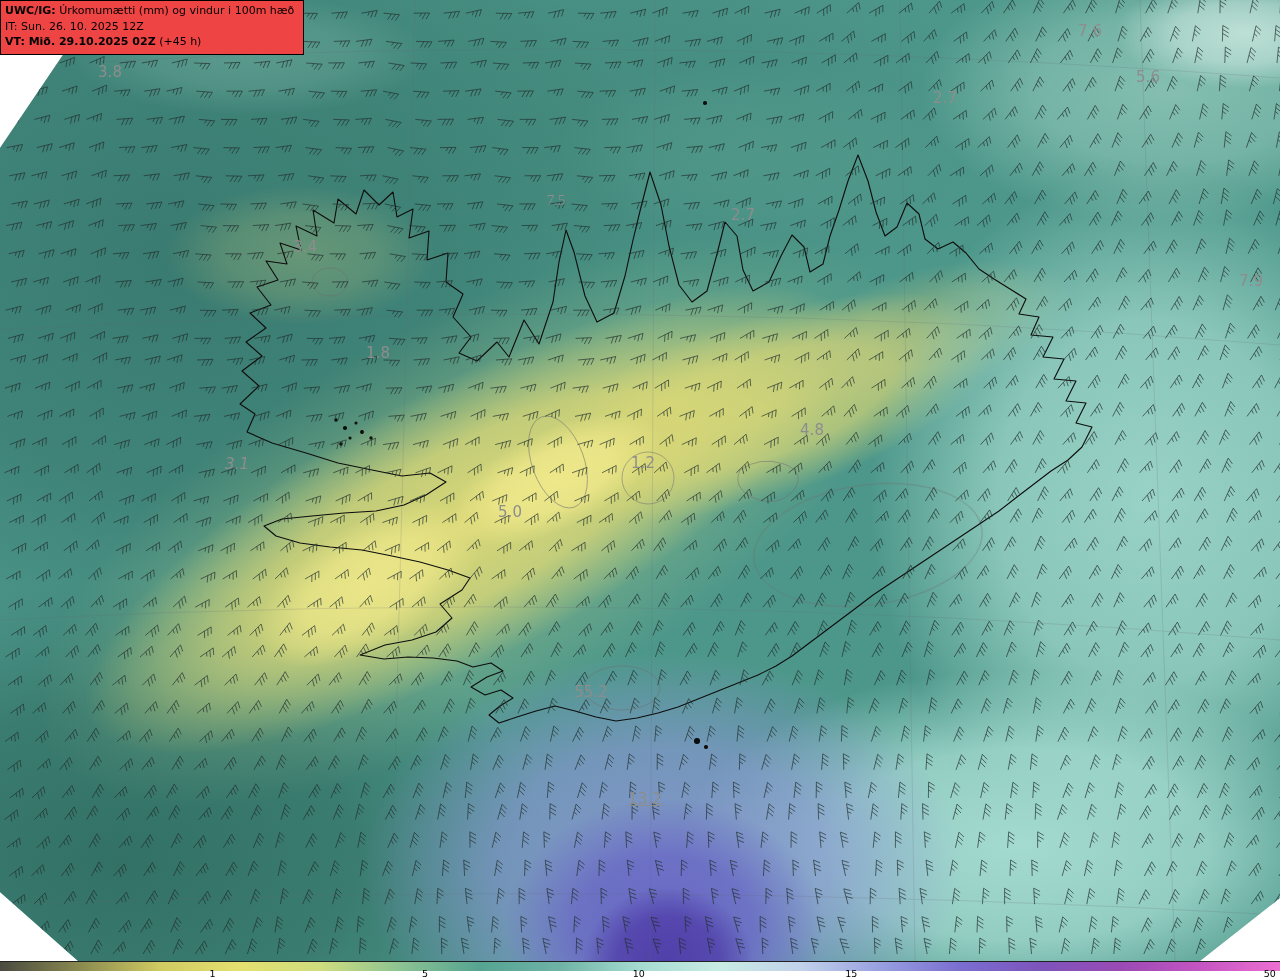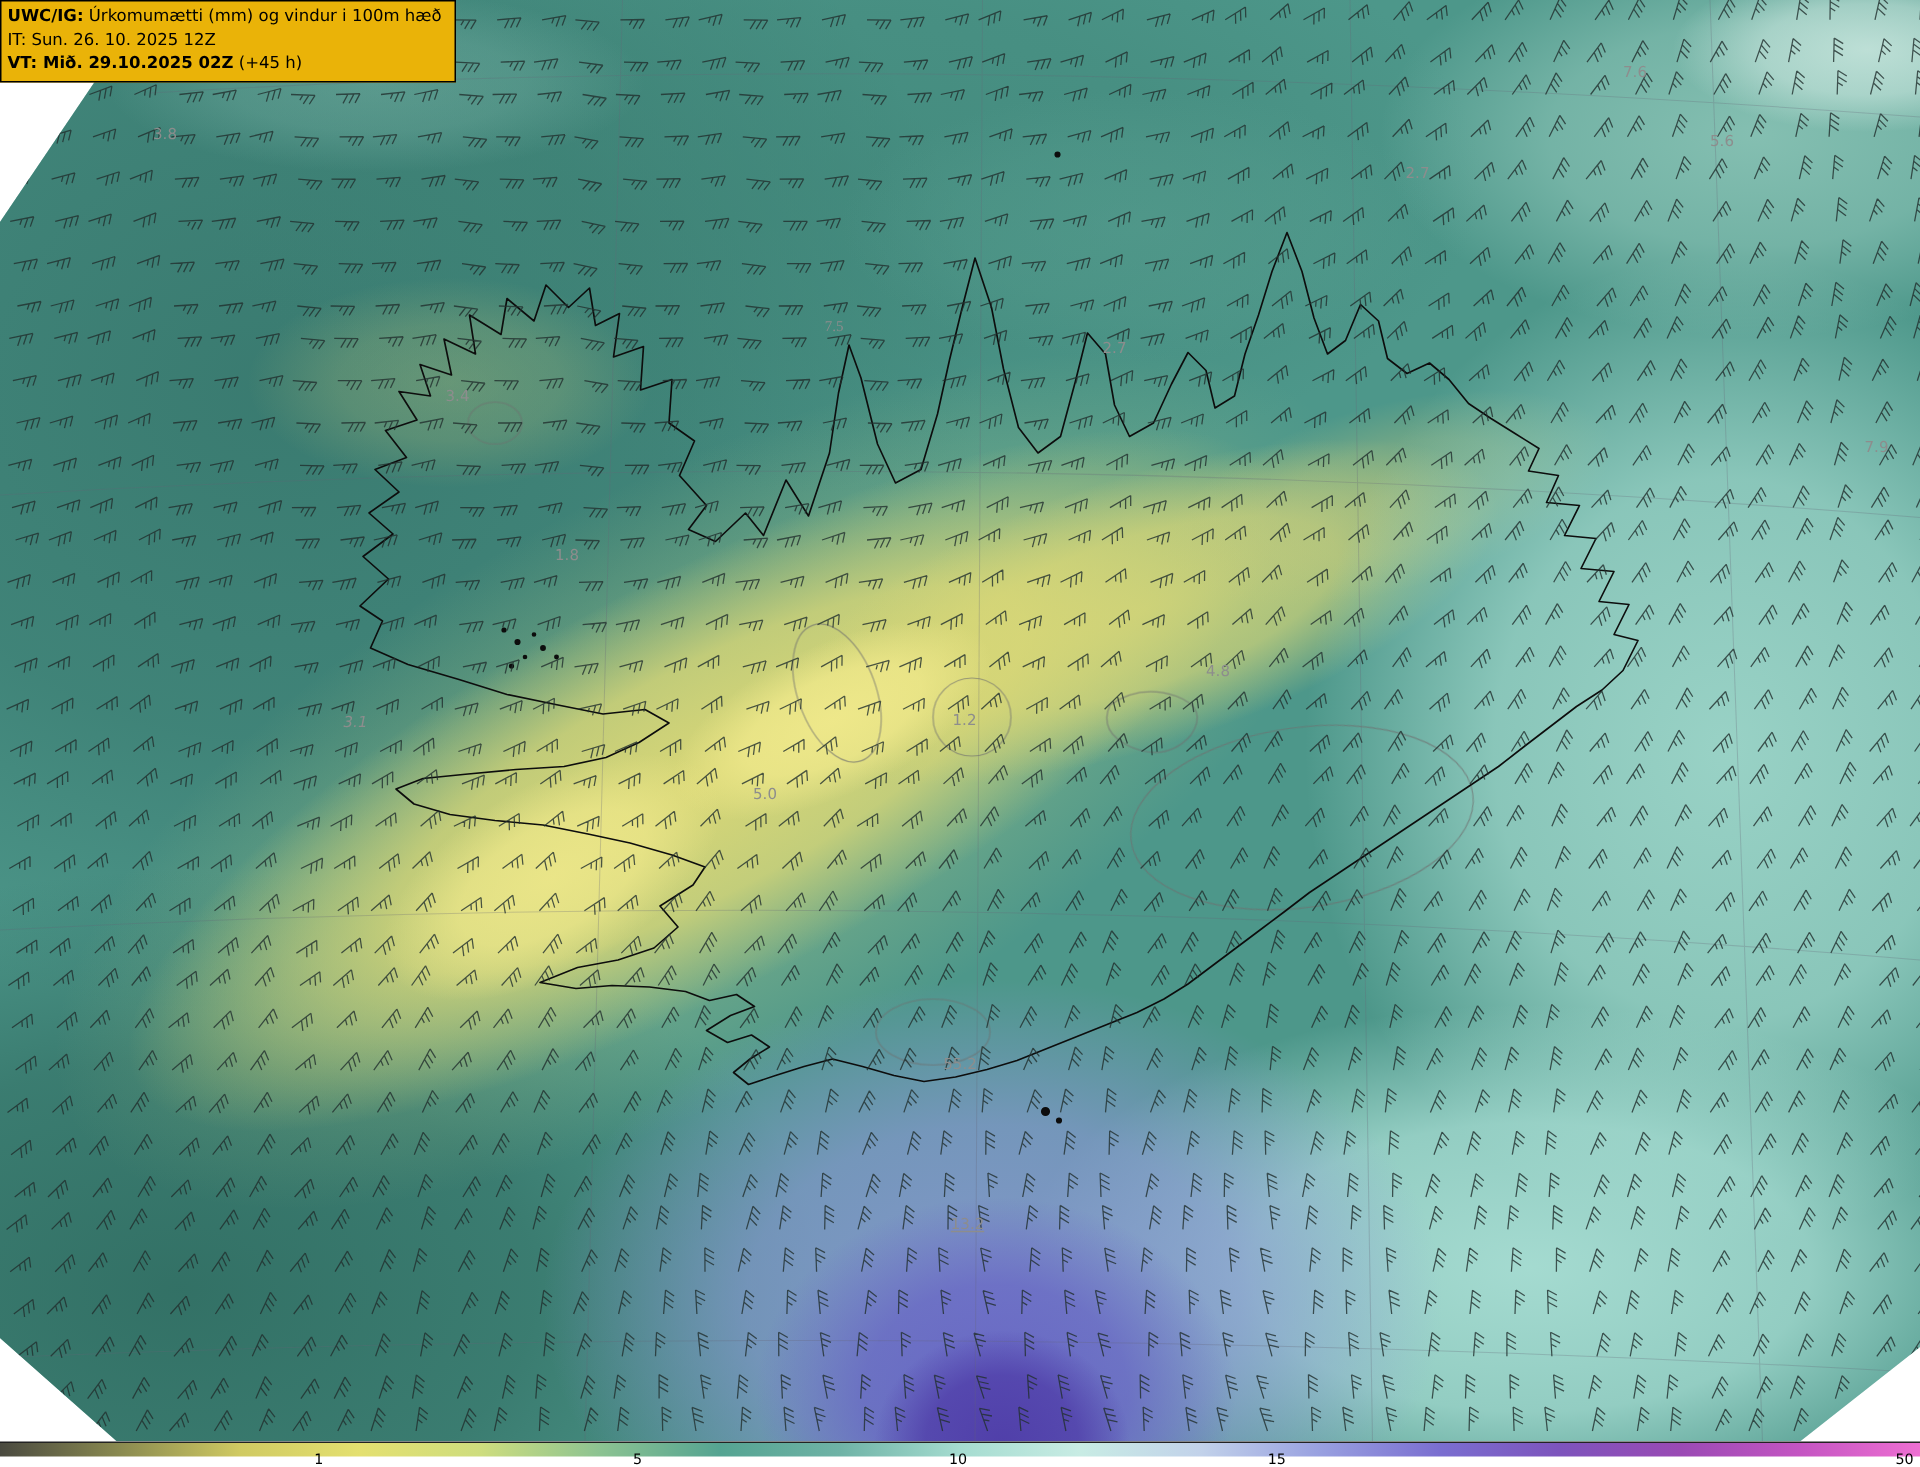"UWC/IG: Úrkomumætti (mm) og vindur" #info-box { background: #eab308 -> #ef4444 }
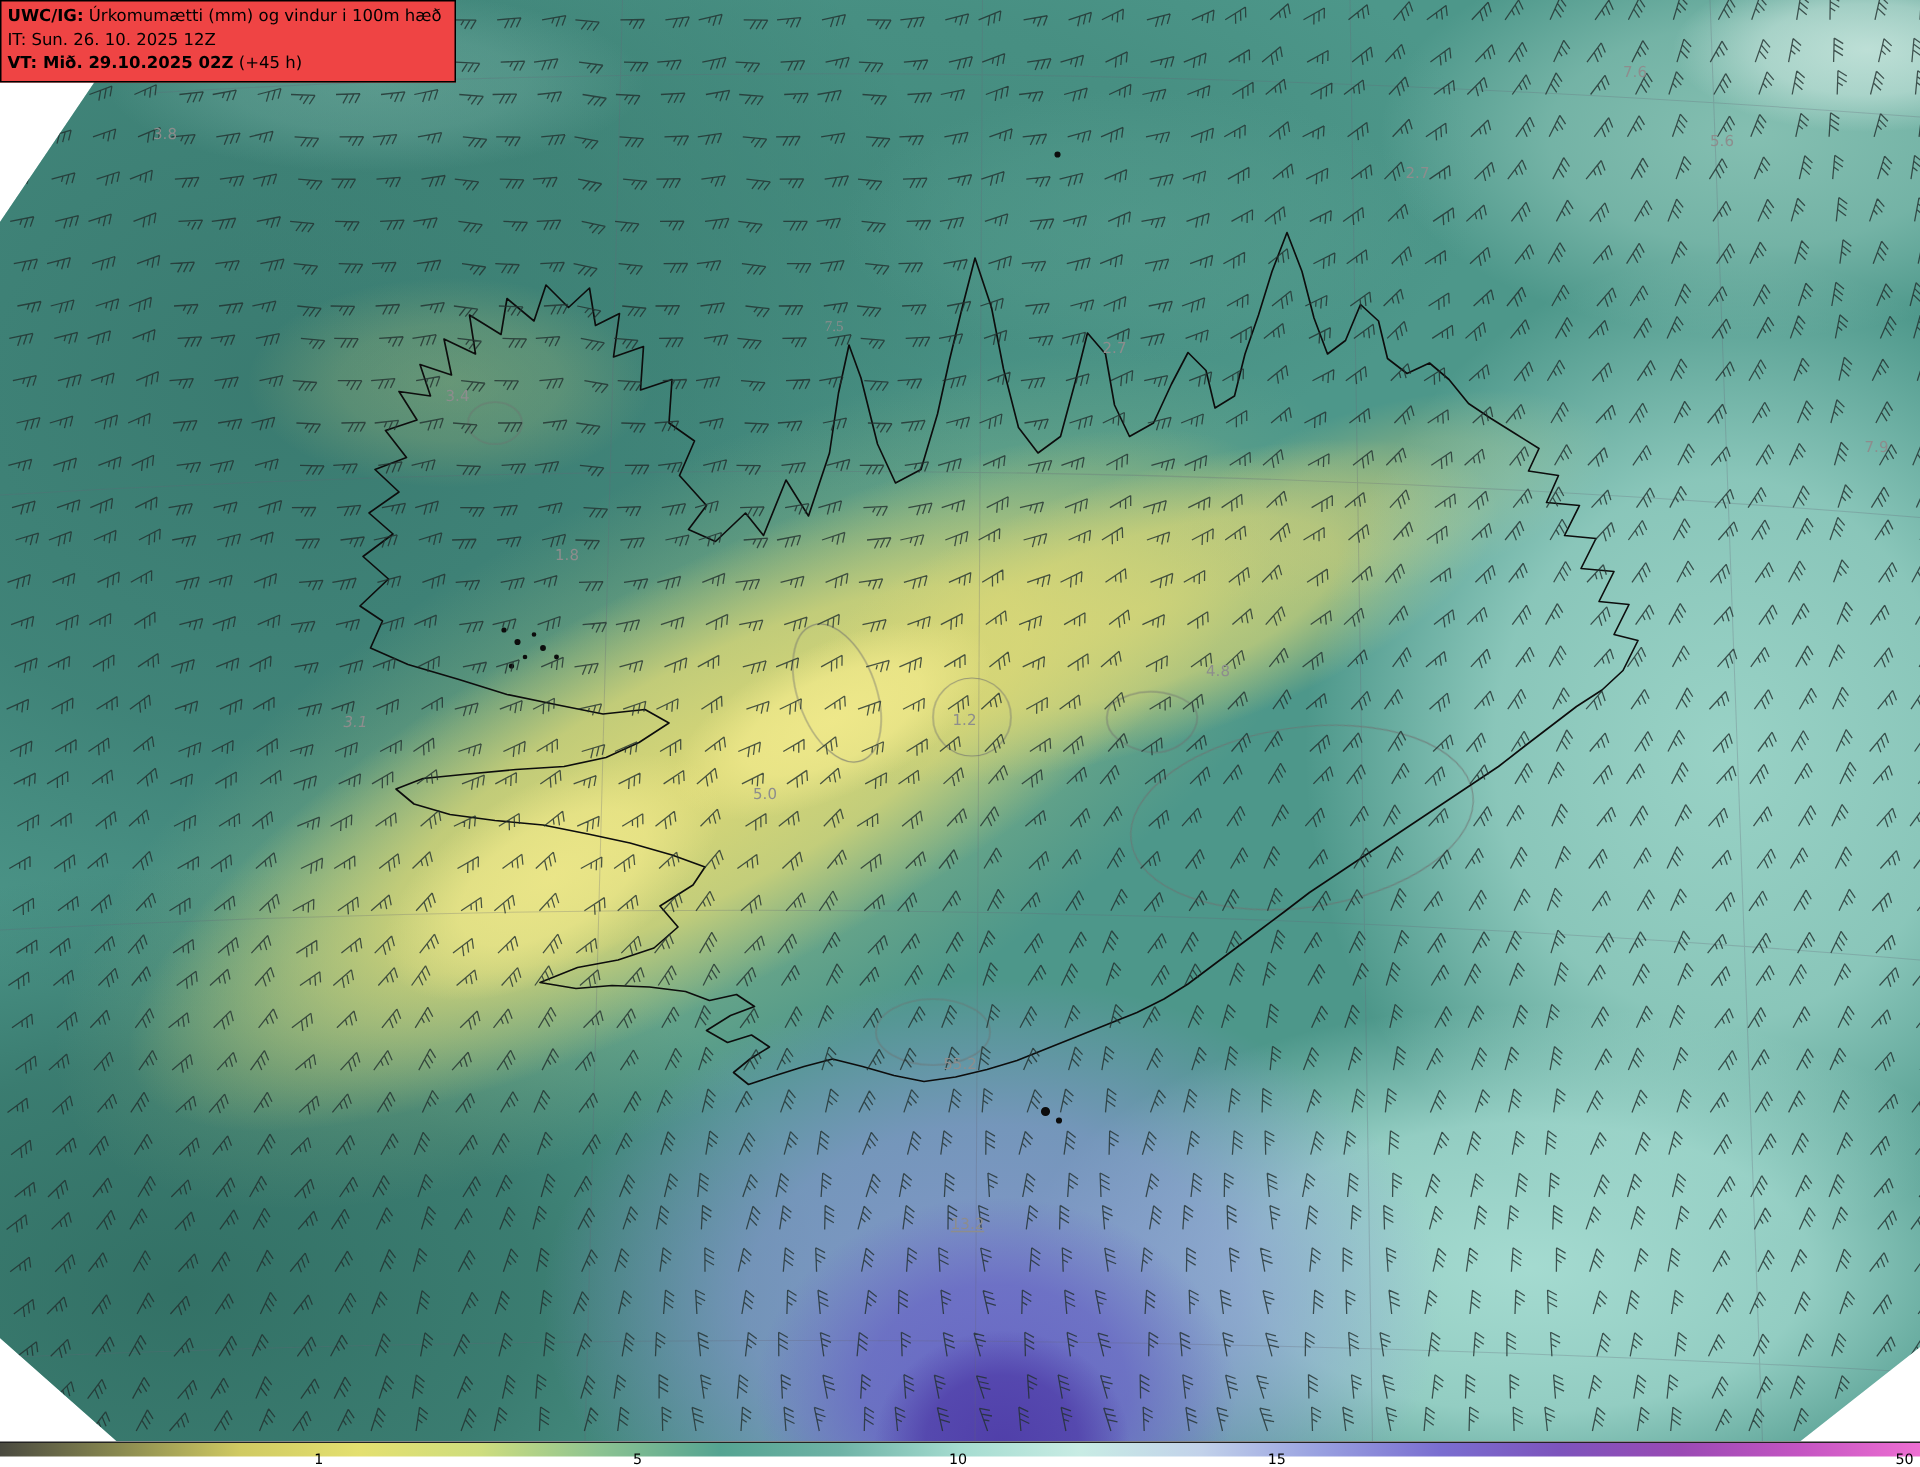"7.6" .lbl { font-size: 10px -> 15px; margin-top: 18px -> none }
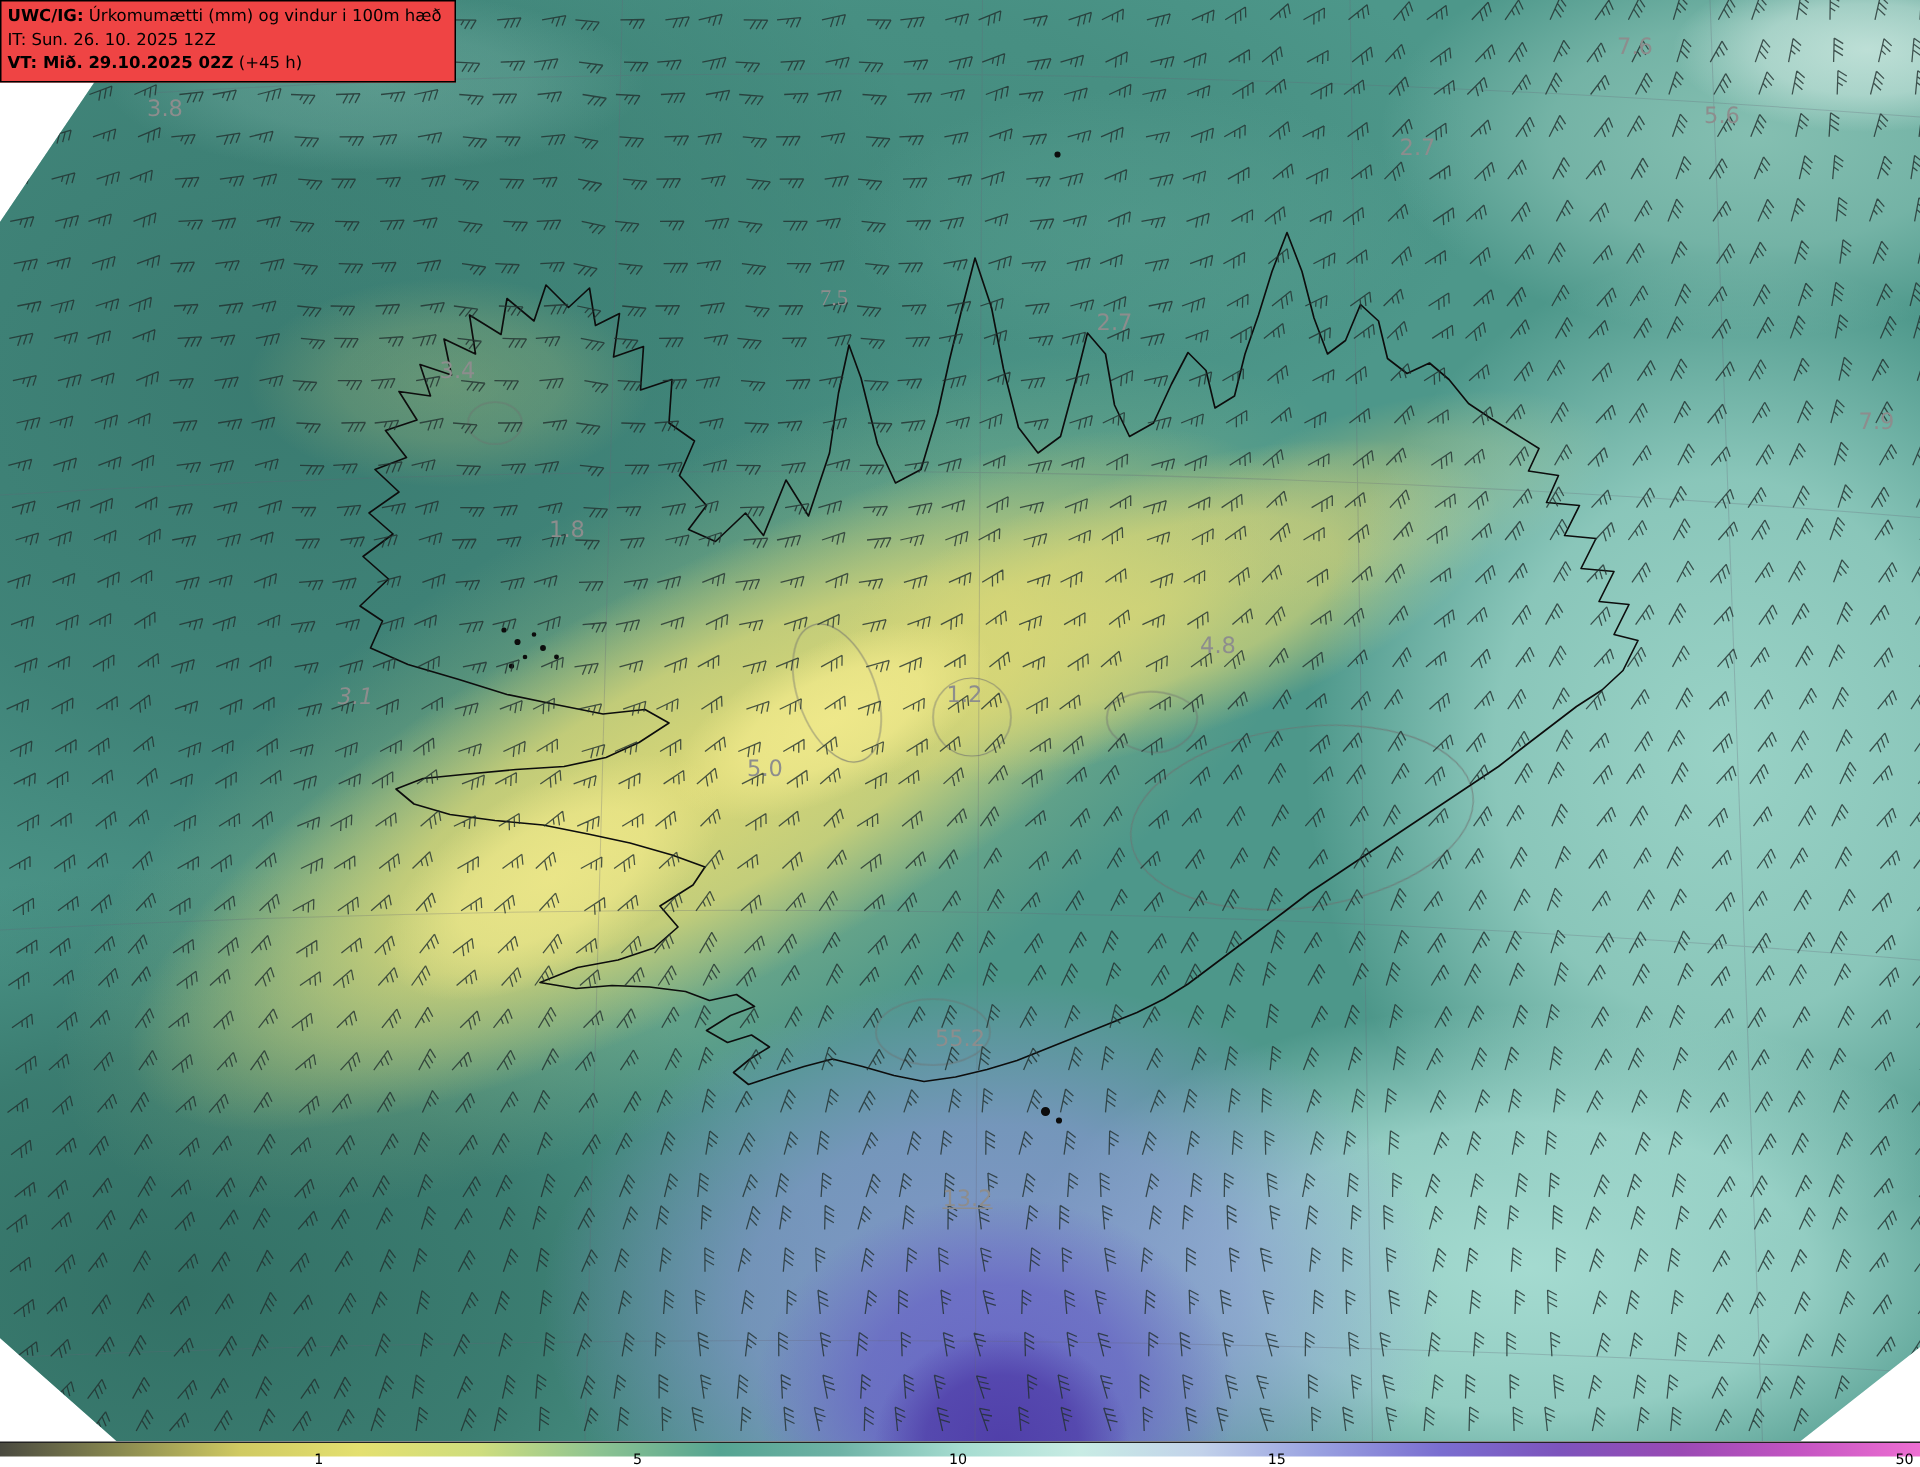"55.2" div.lbl { left: 640px -> 591px }
